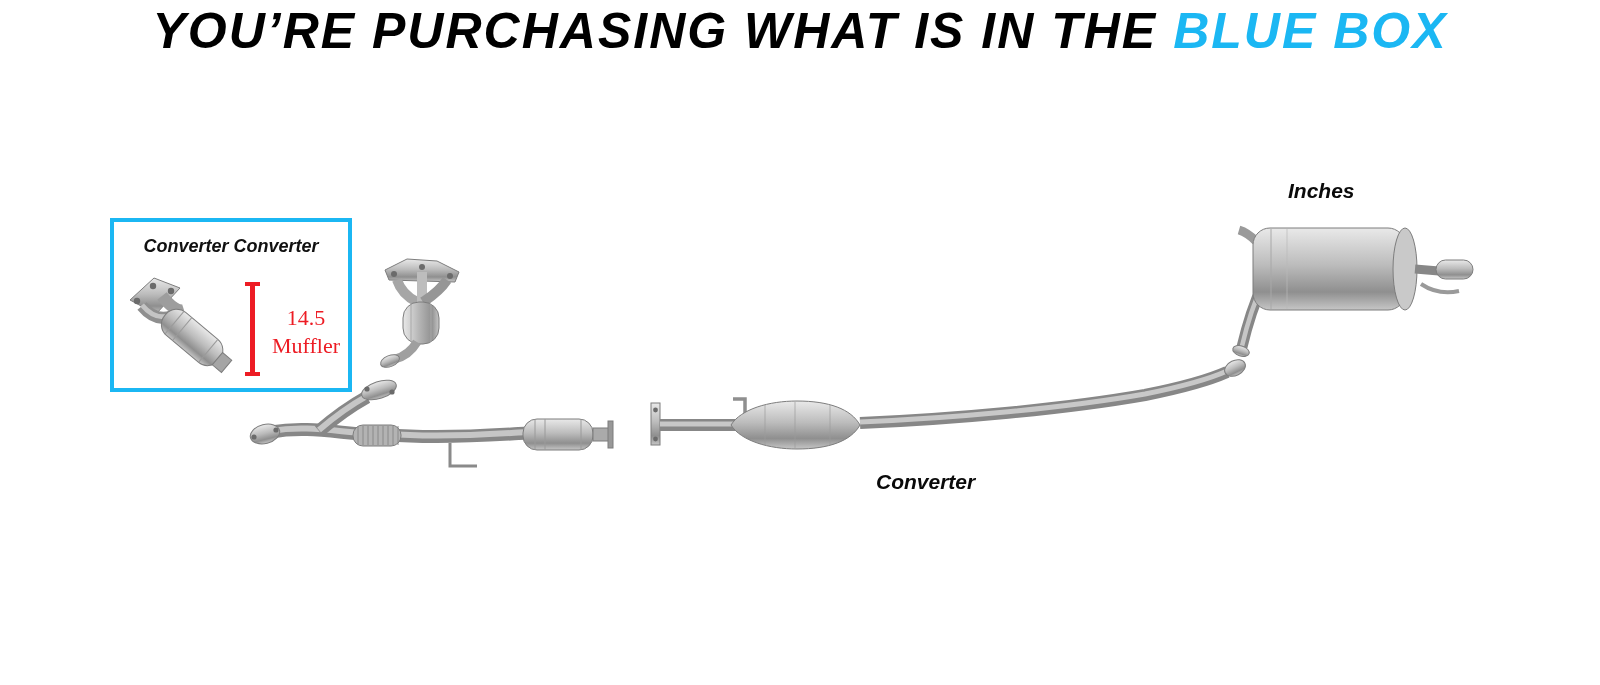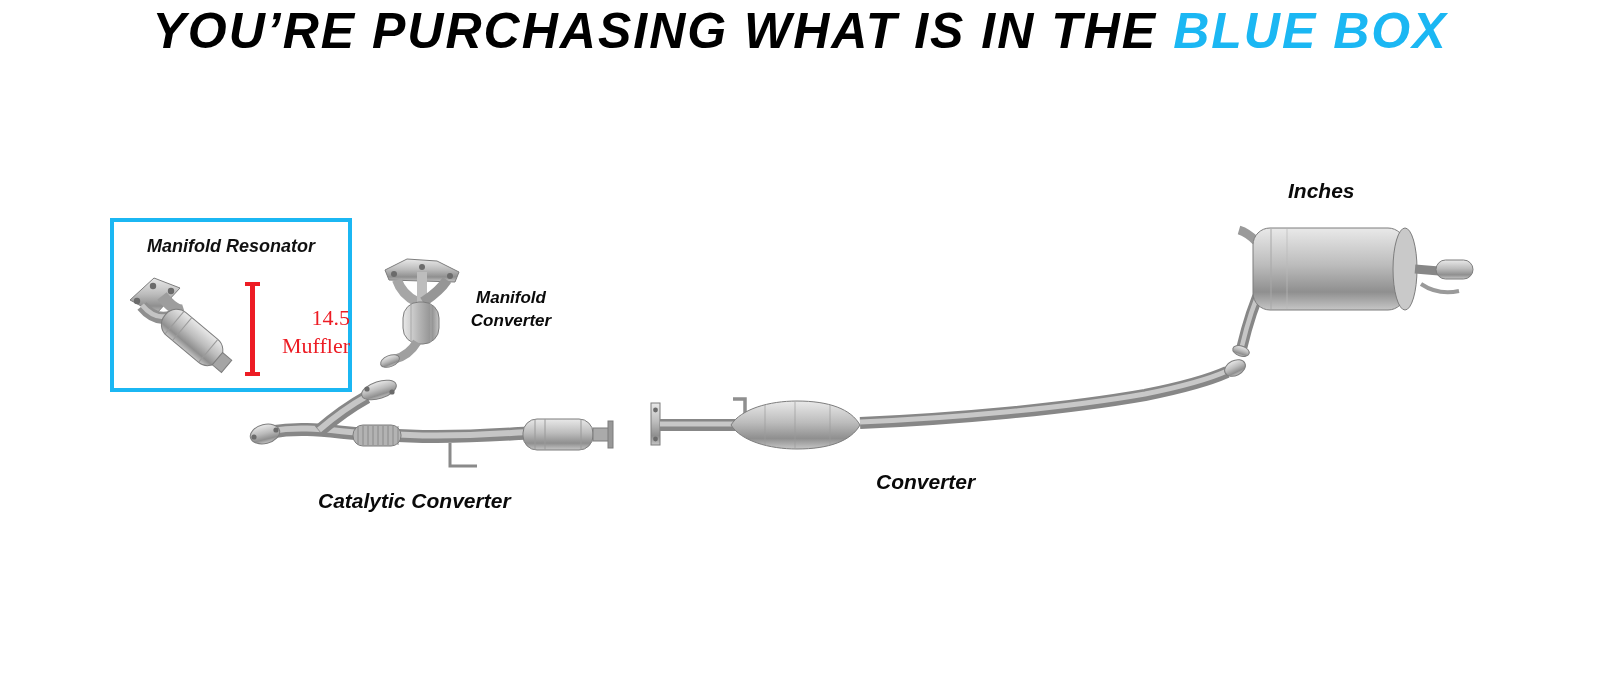"Manifold Resonator" div.box-label { text: Manifold Resonator -> Converter Converter }
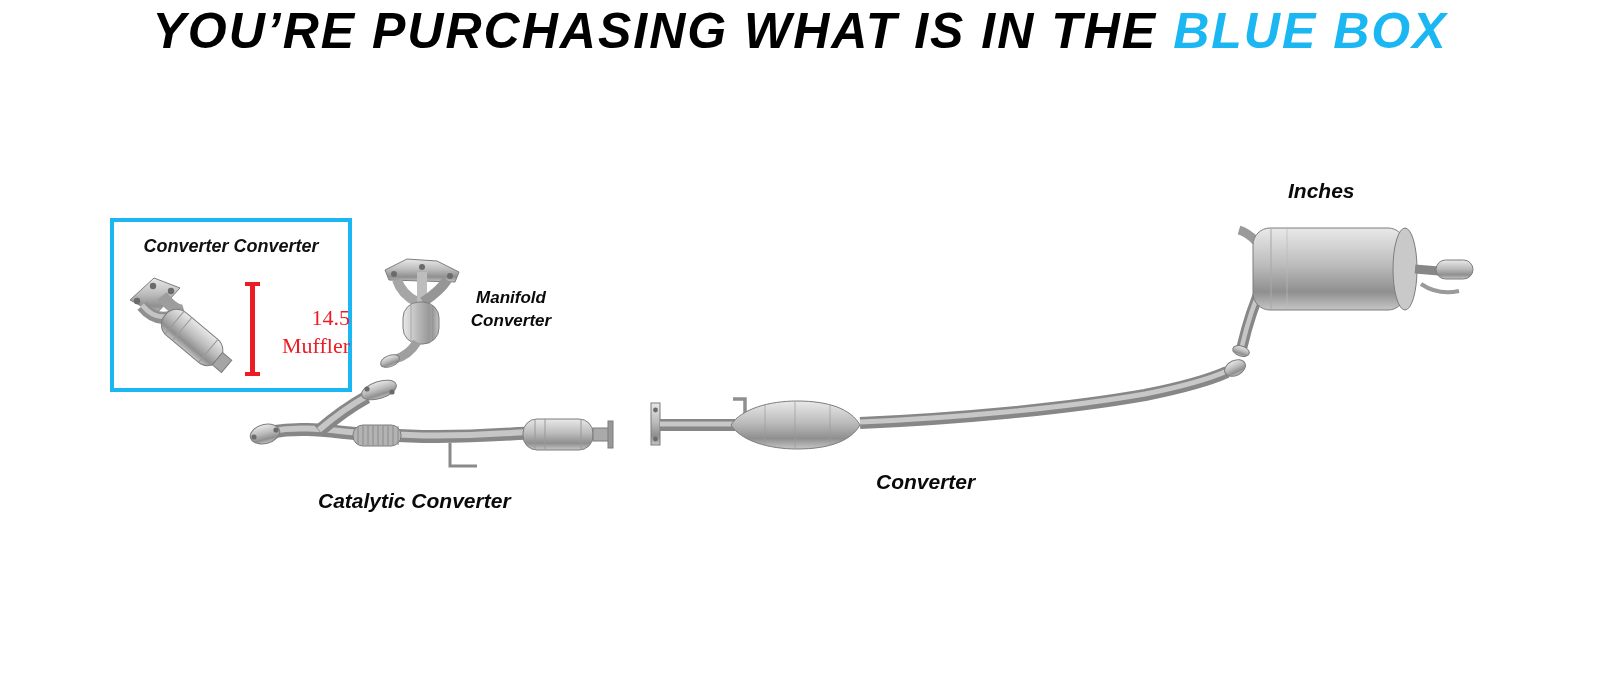"Manifold" div.part-label { html: <div> <span>Manifold</span> <span>Converter</span> </div> -> none }
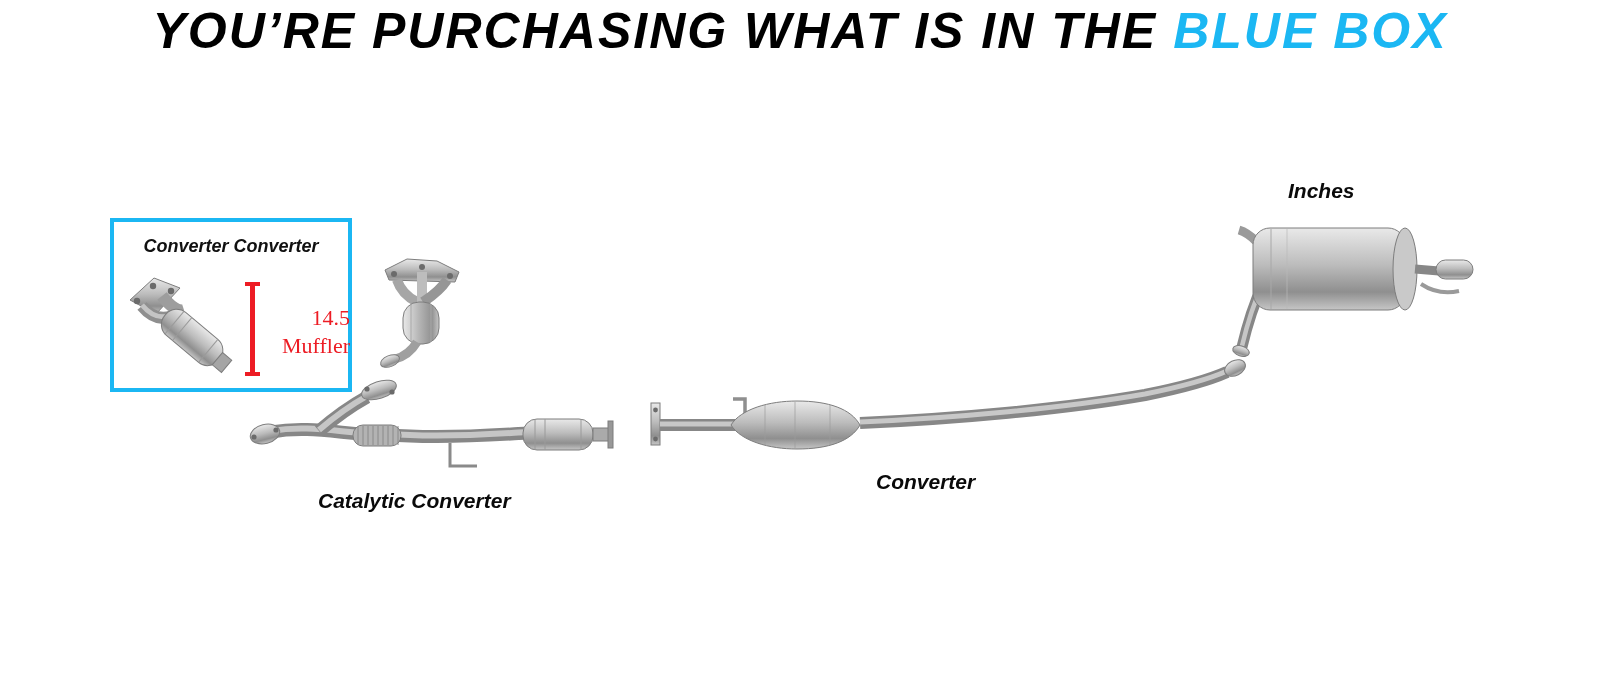"14.5" .measure-text { text-align: right -> center }
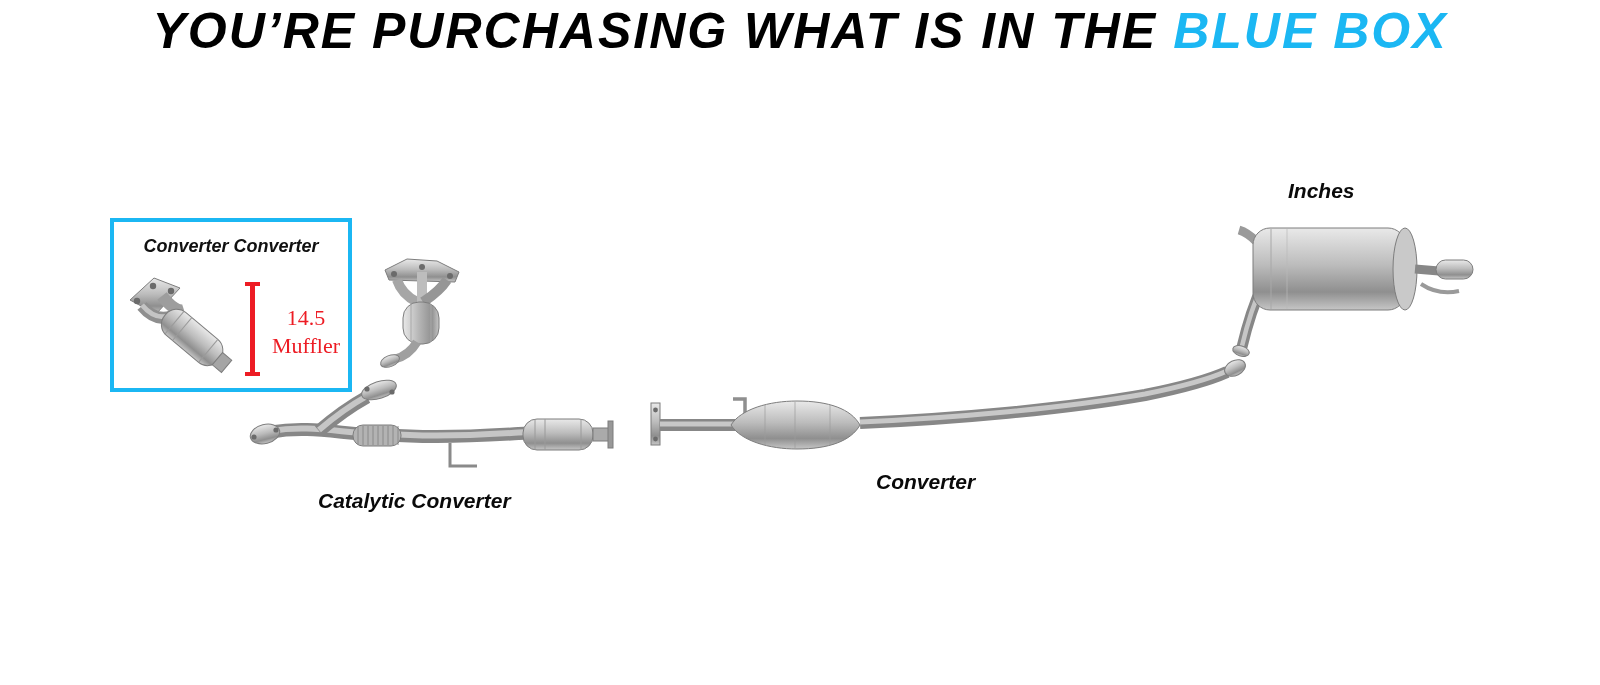"Catalytic Converter" div.part-label { html: <div>Catalytic Converter</div> -> none }
